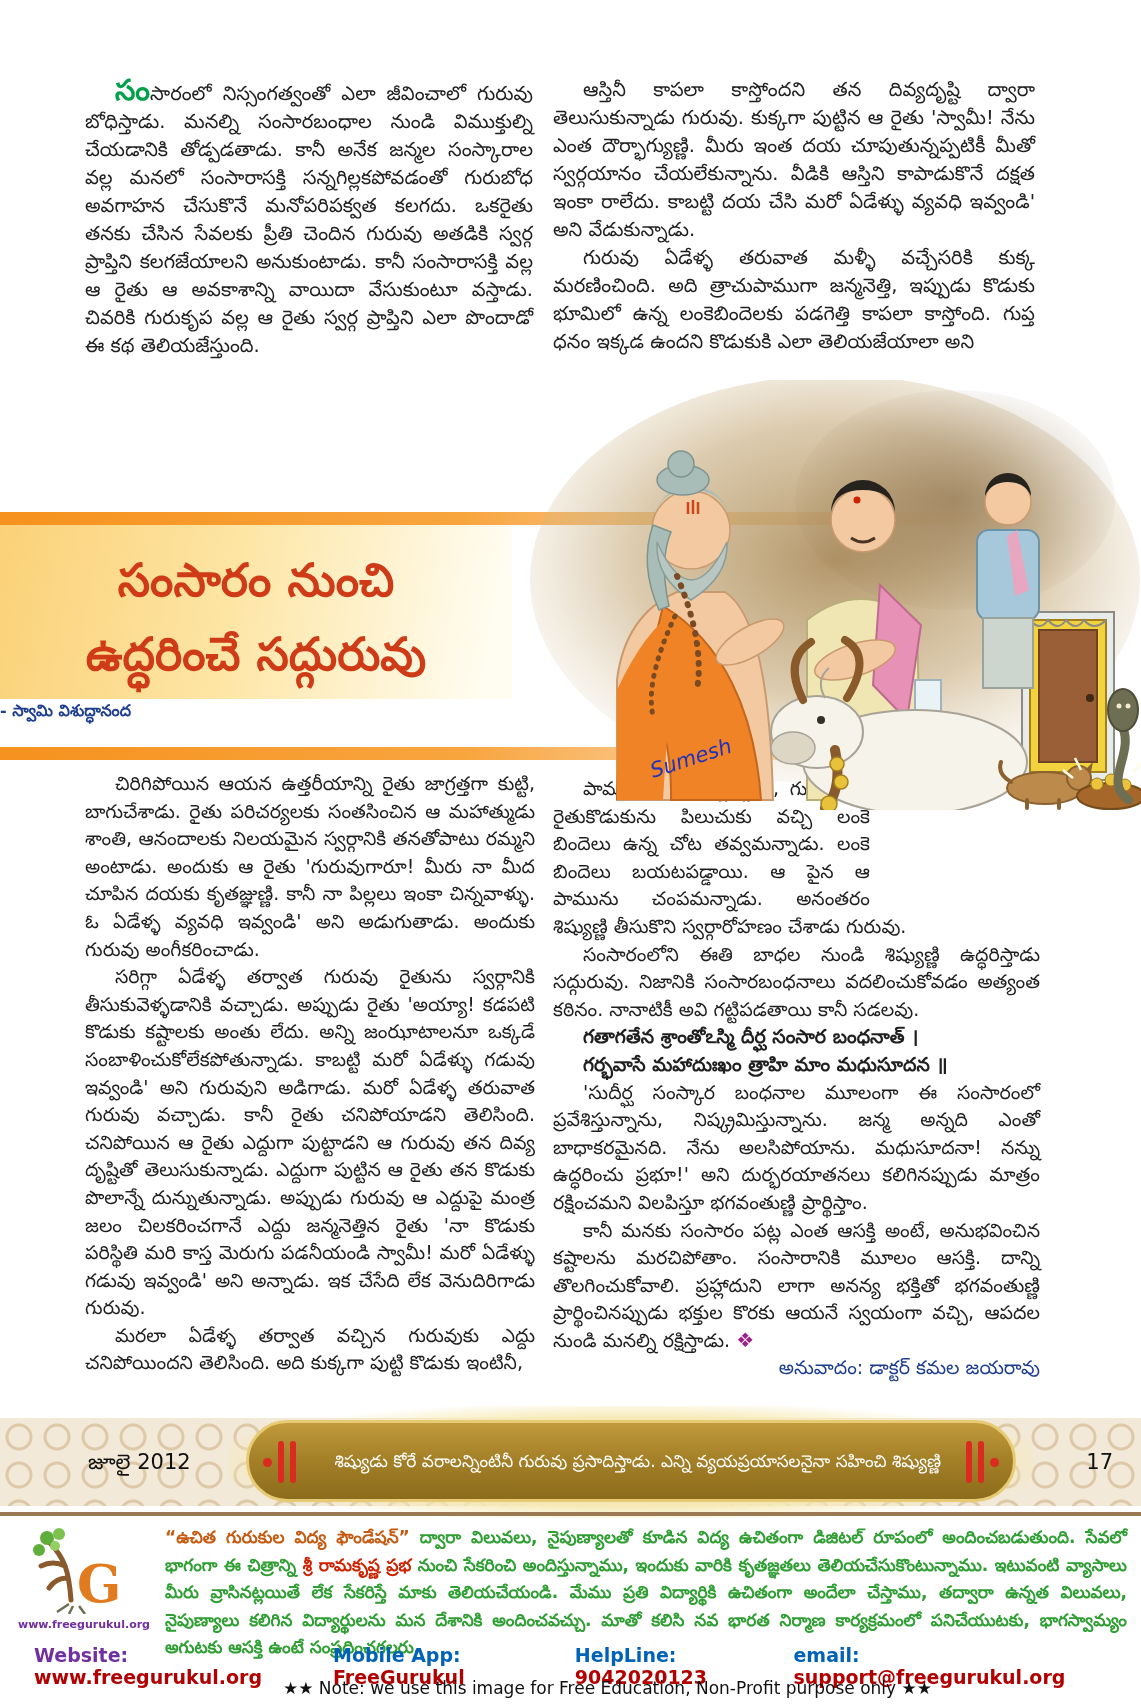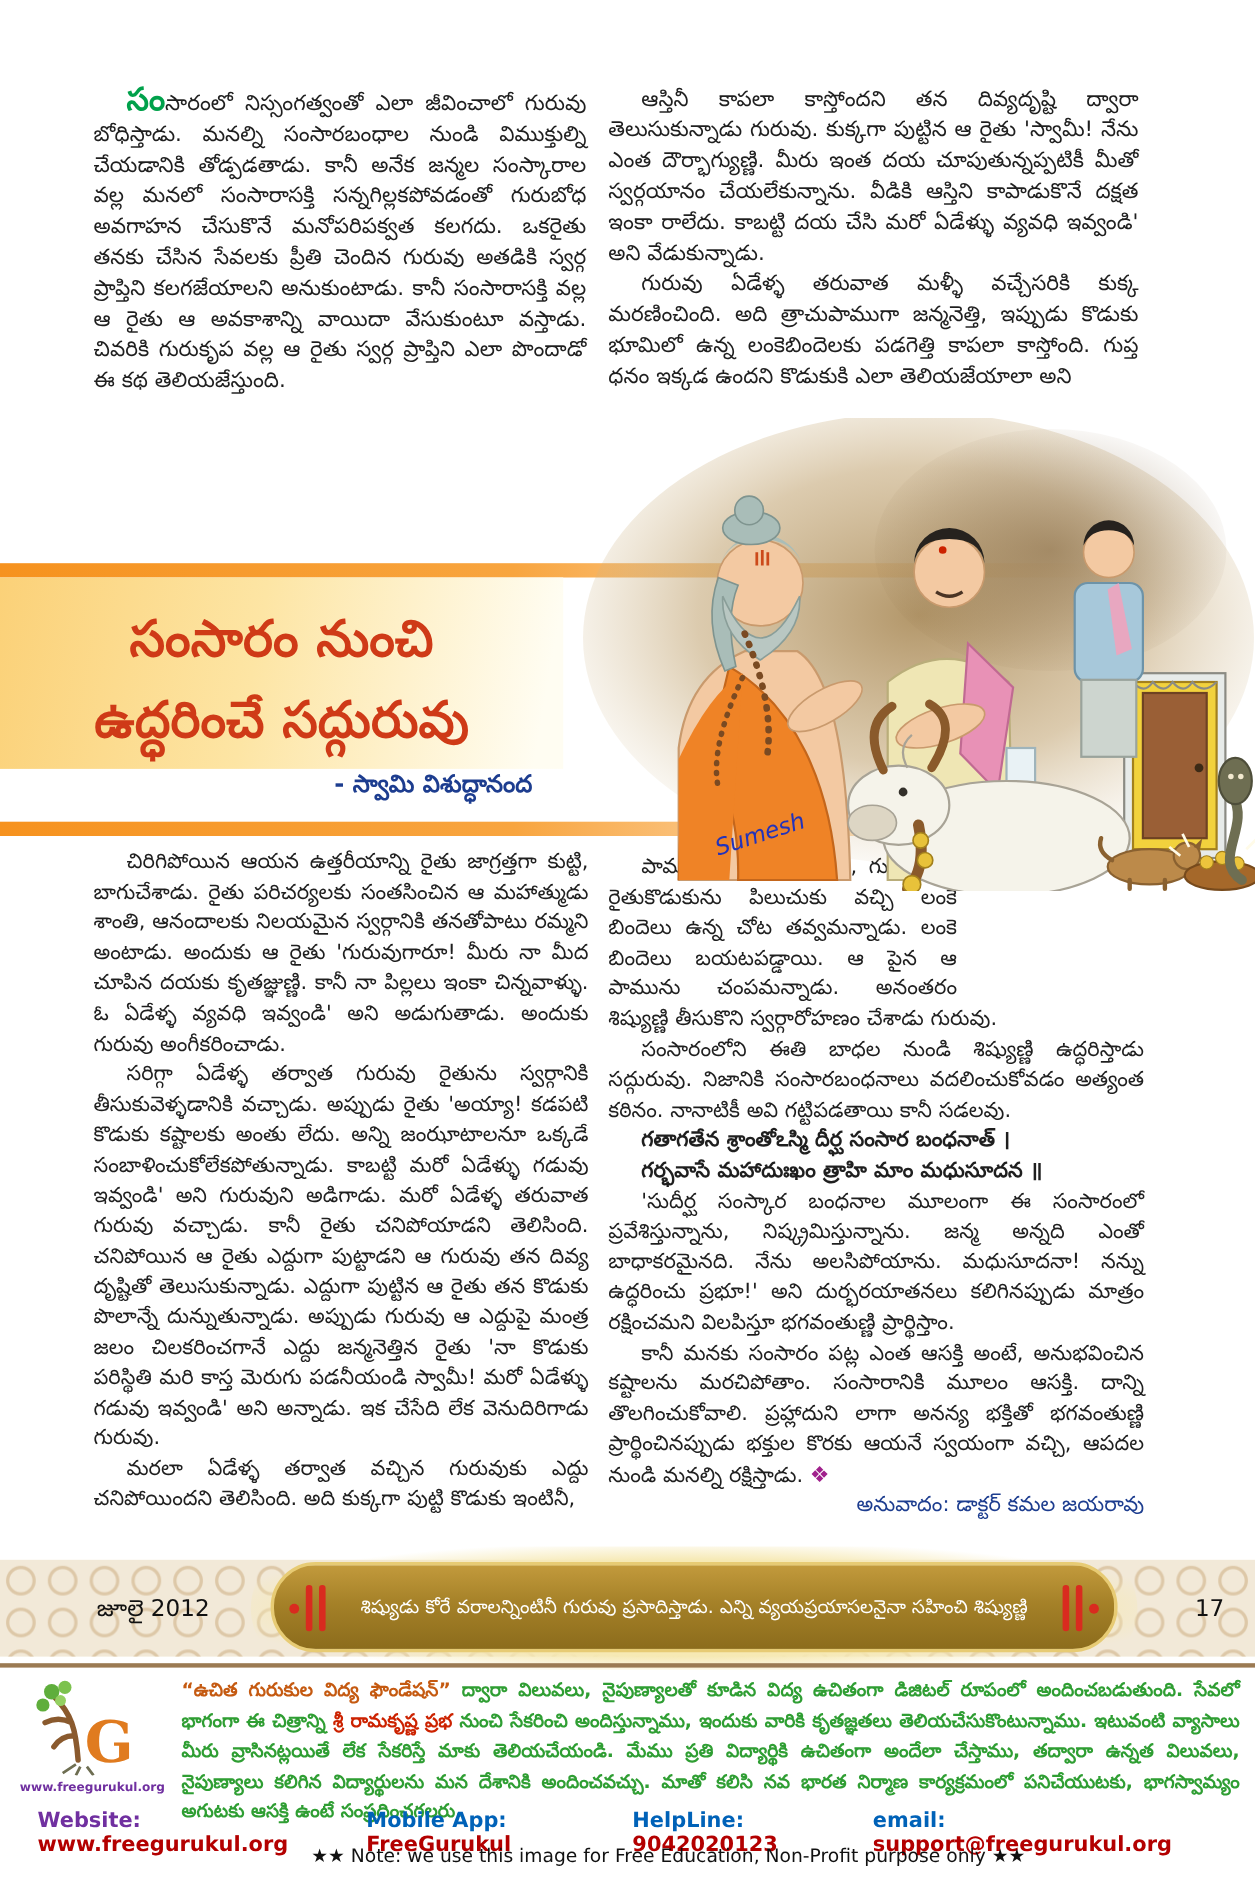"- స్వామి విశుద్ధానంద" .banner-author { font-size: 22px -> 16px; text-align: right -> left }
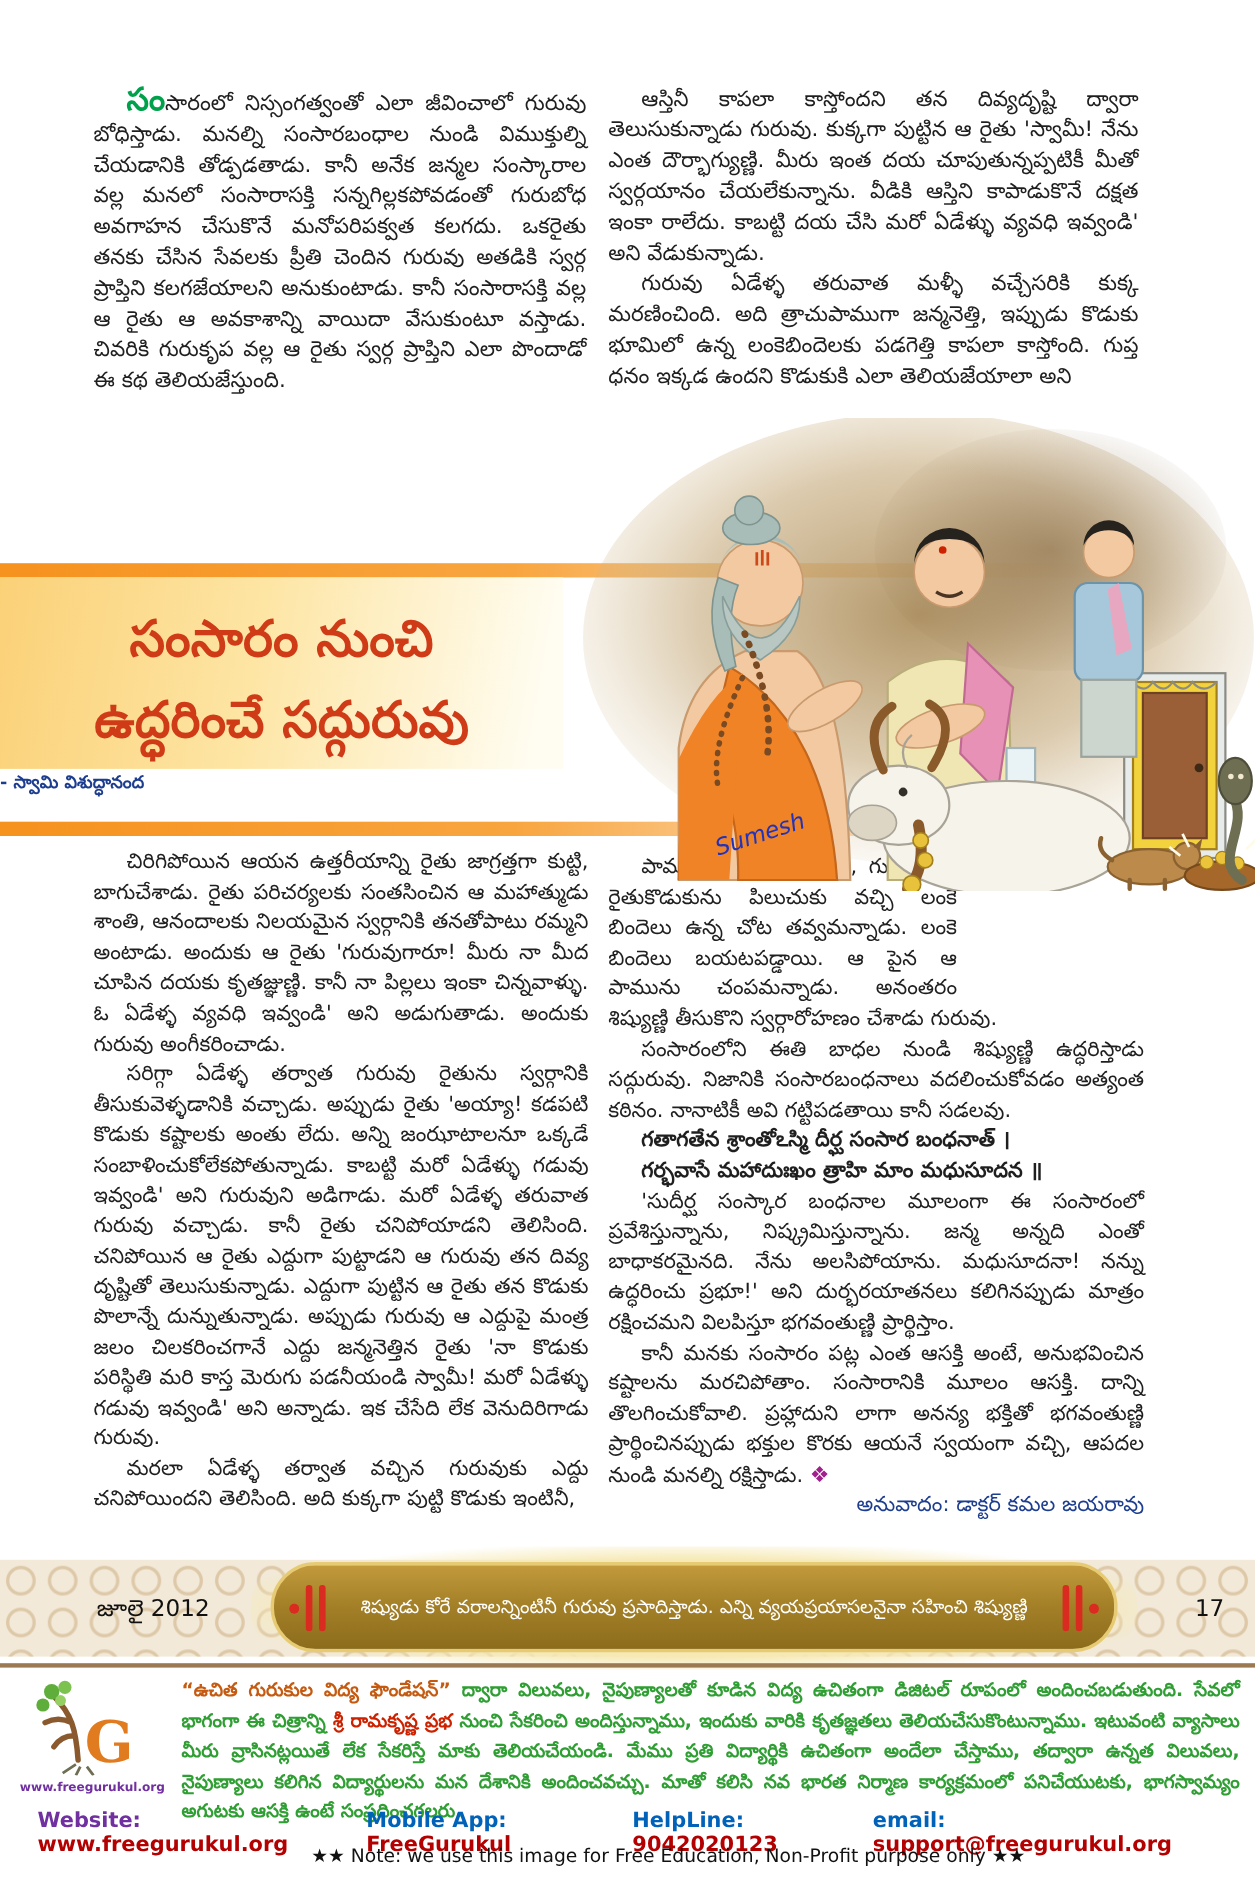"శిష్యుడు కోరే వరాలన్నింటినీ గురువు" .capsule-text { text-align: center -> right }
